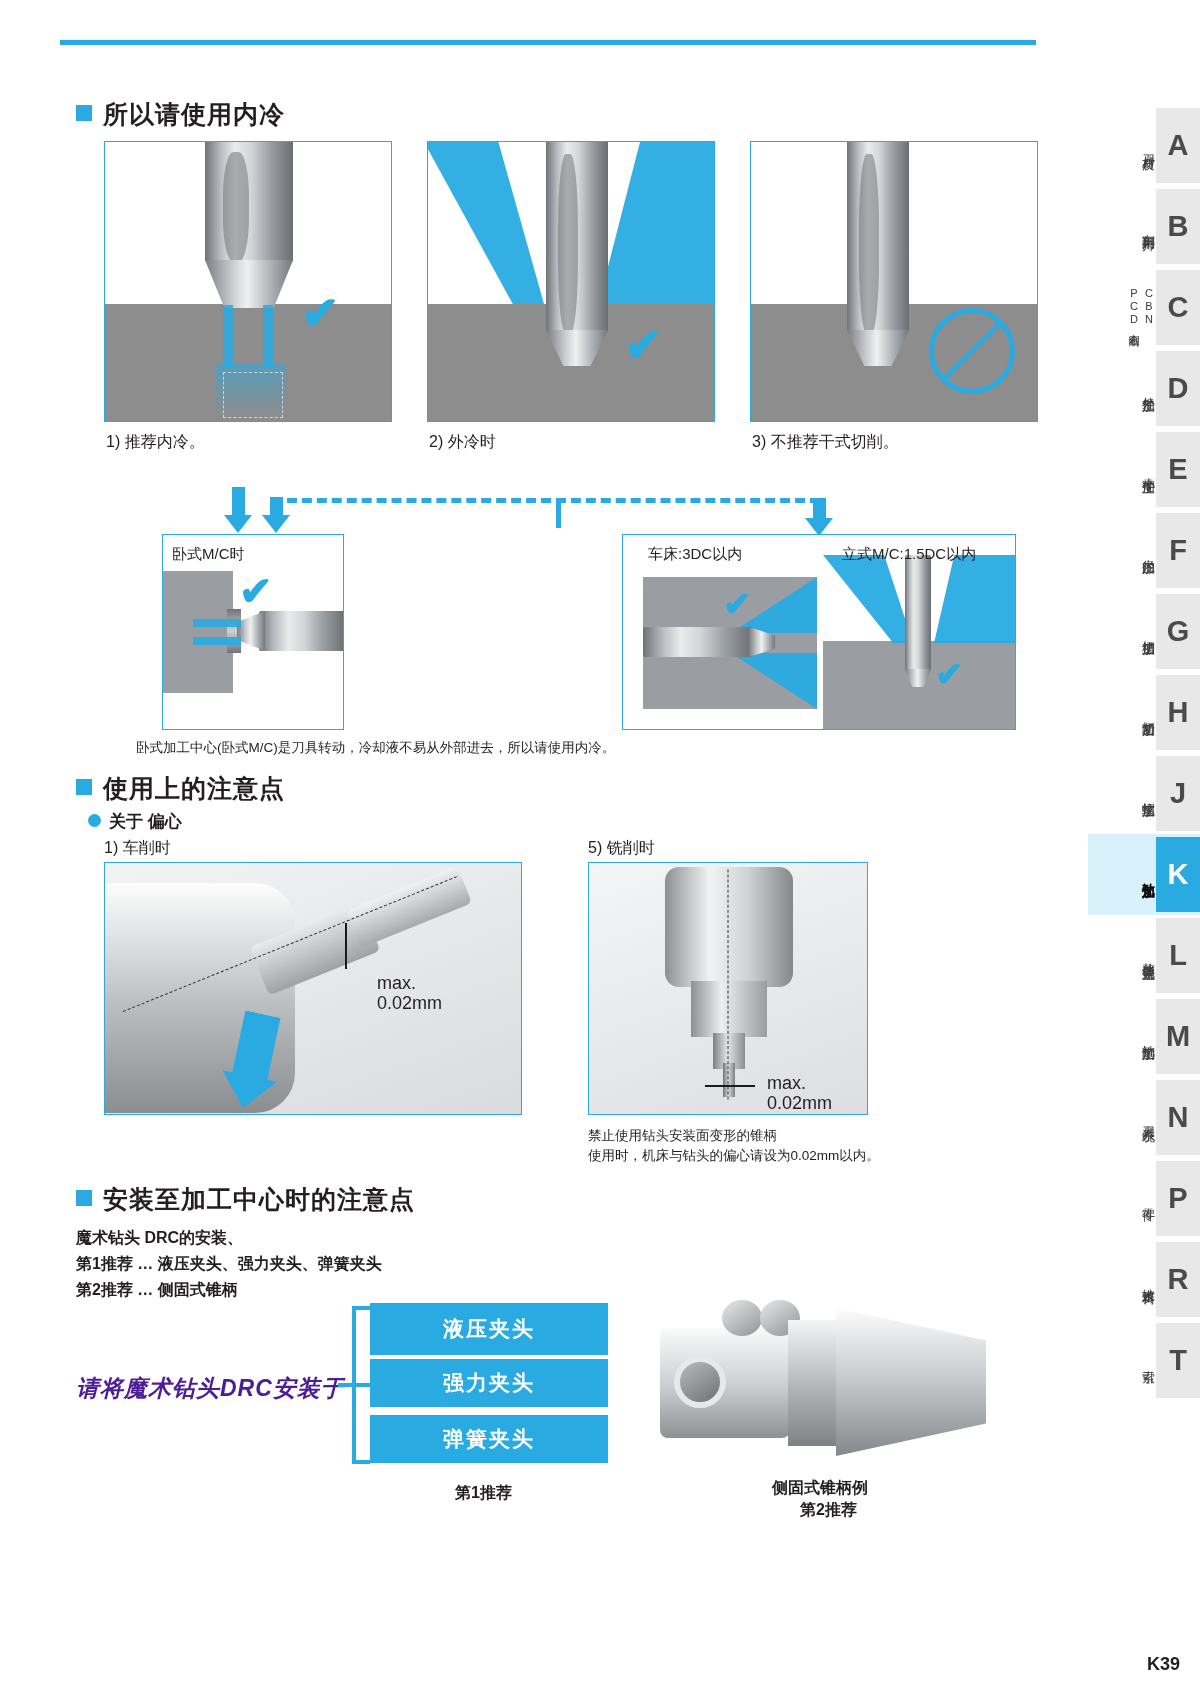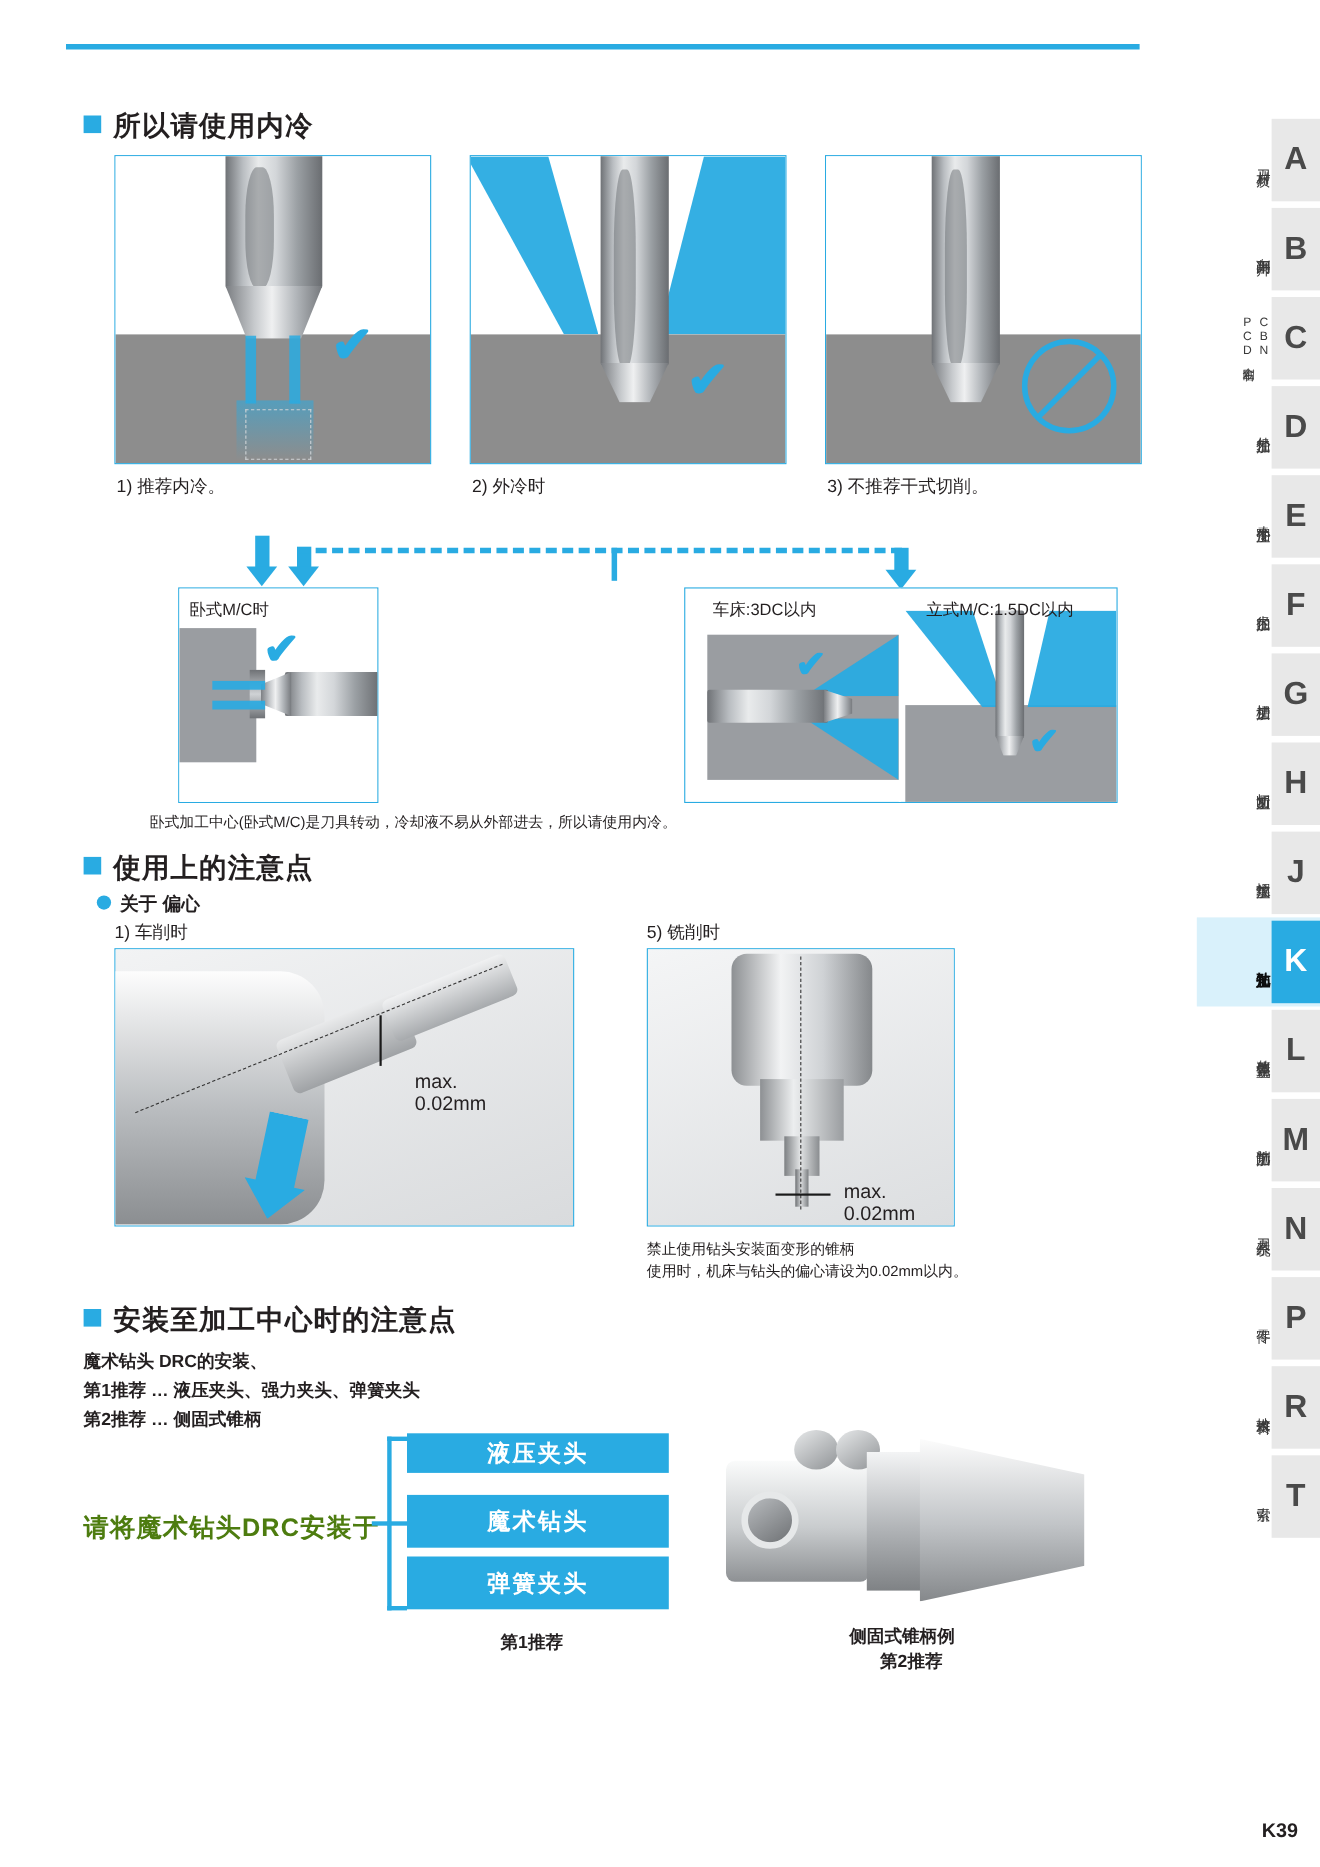"液压夹头" div.bluebox { height: 36px -> 52px }
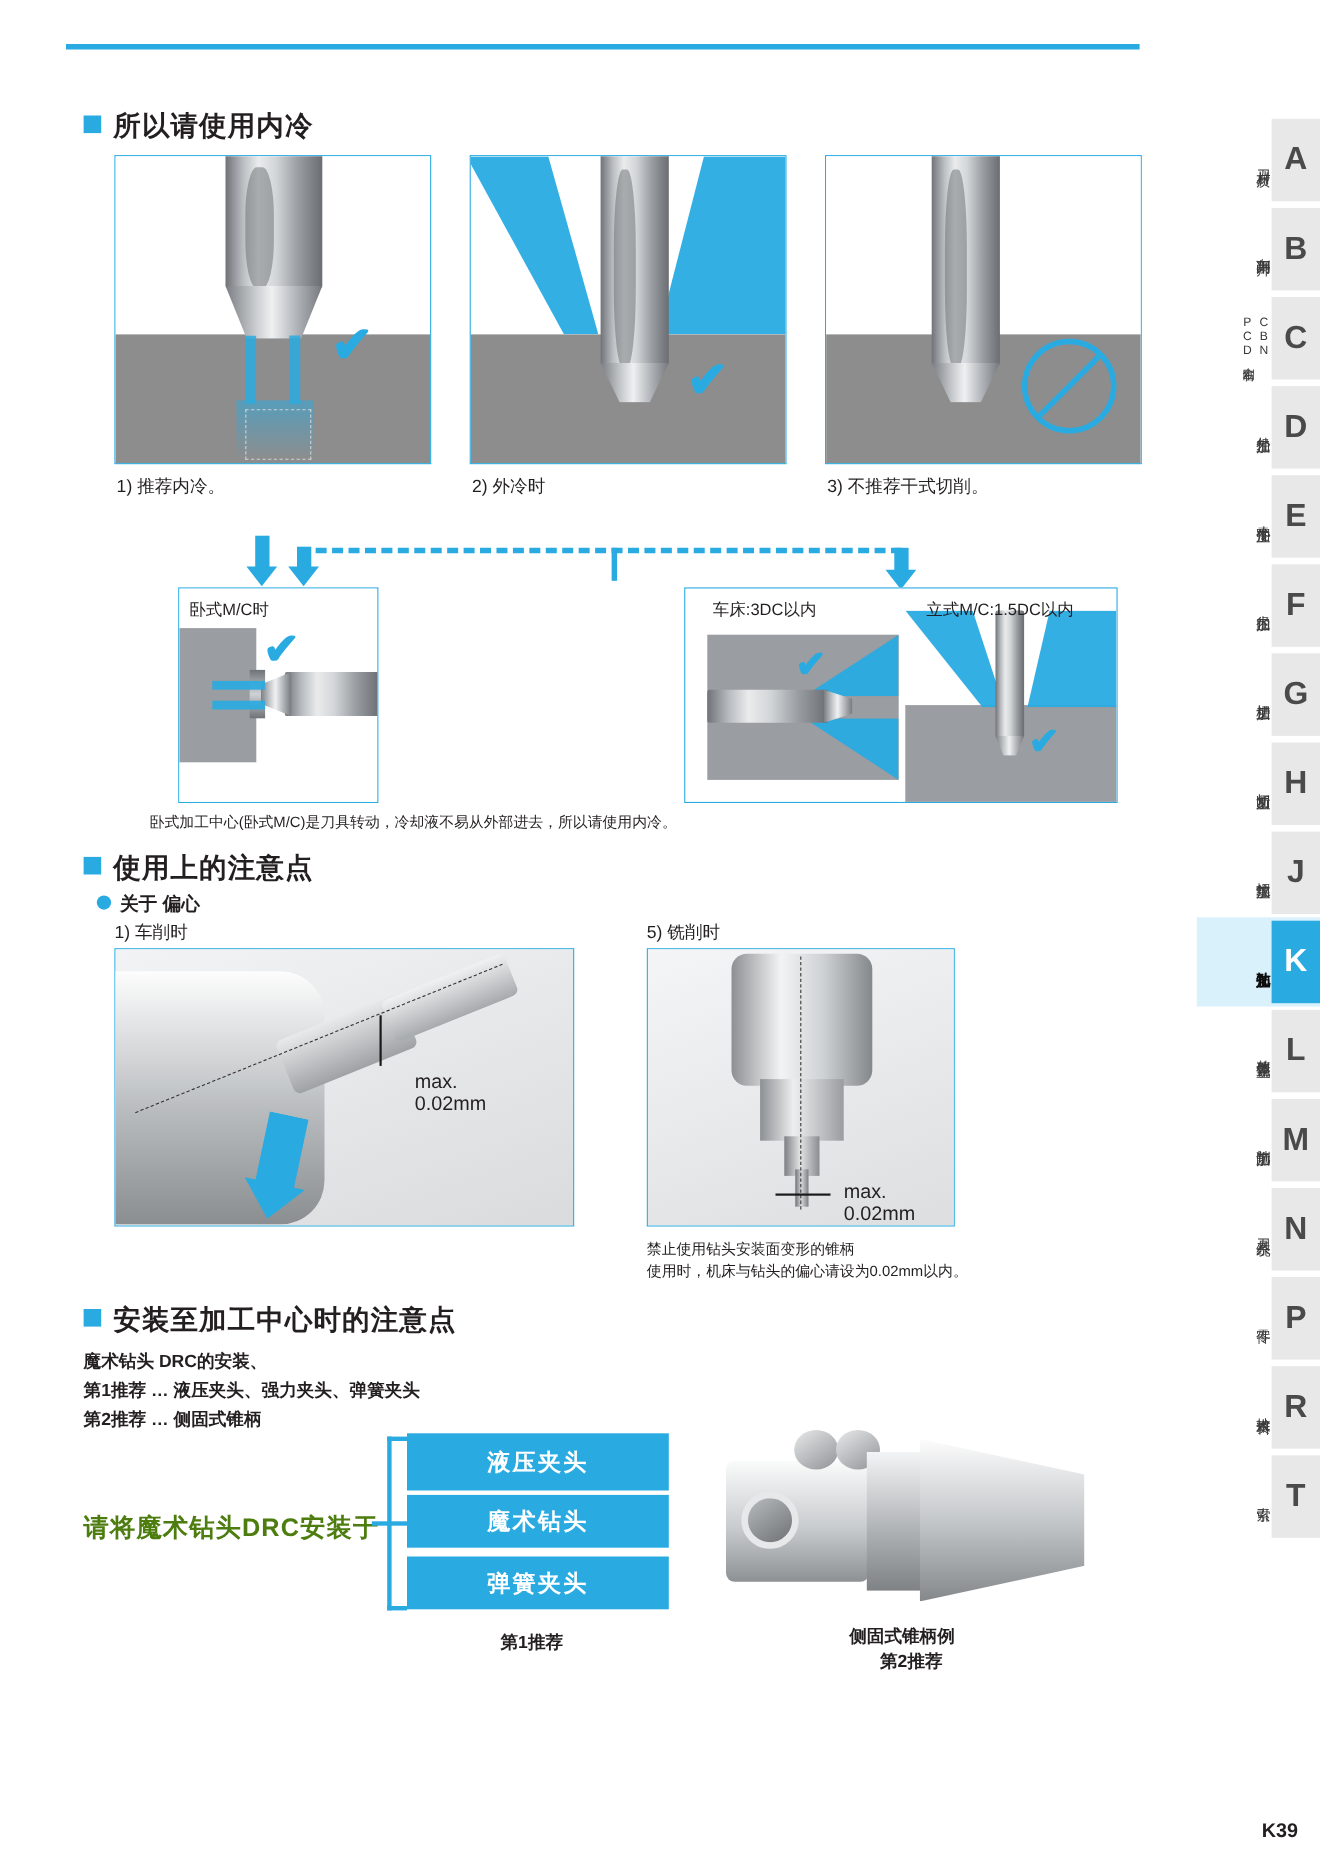"请将魔术钻头DRC安装于" .bluetext { color: #4d7c0f -> #4c1d95; font-style: none -> italic }
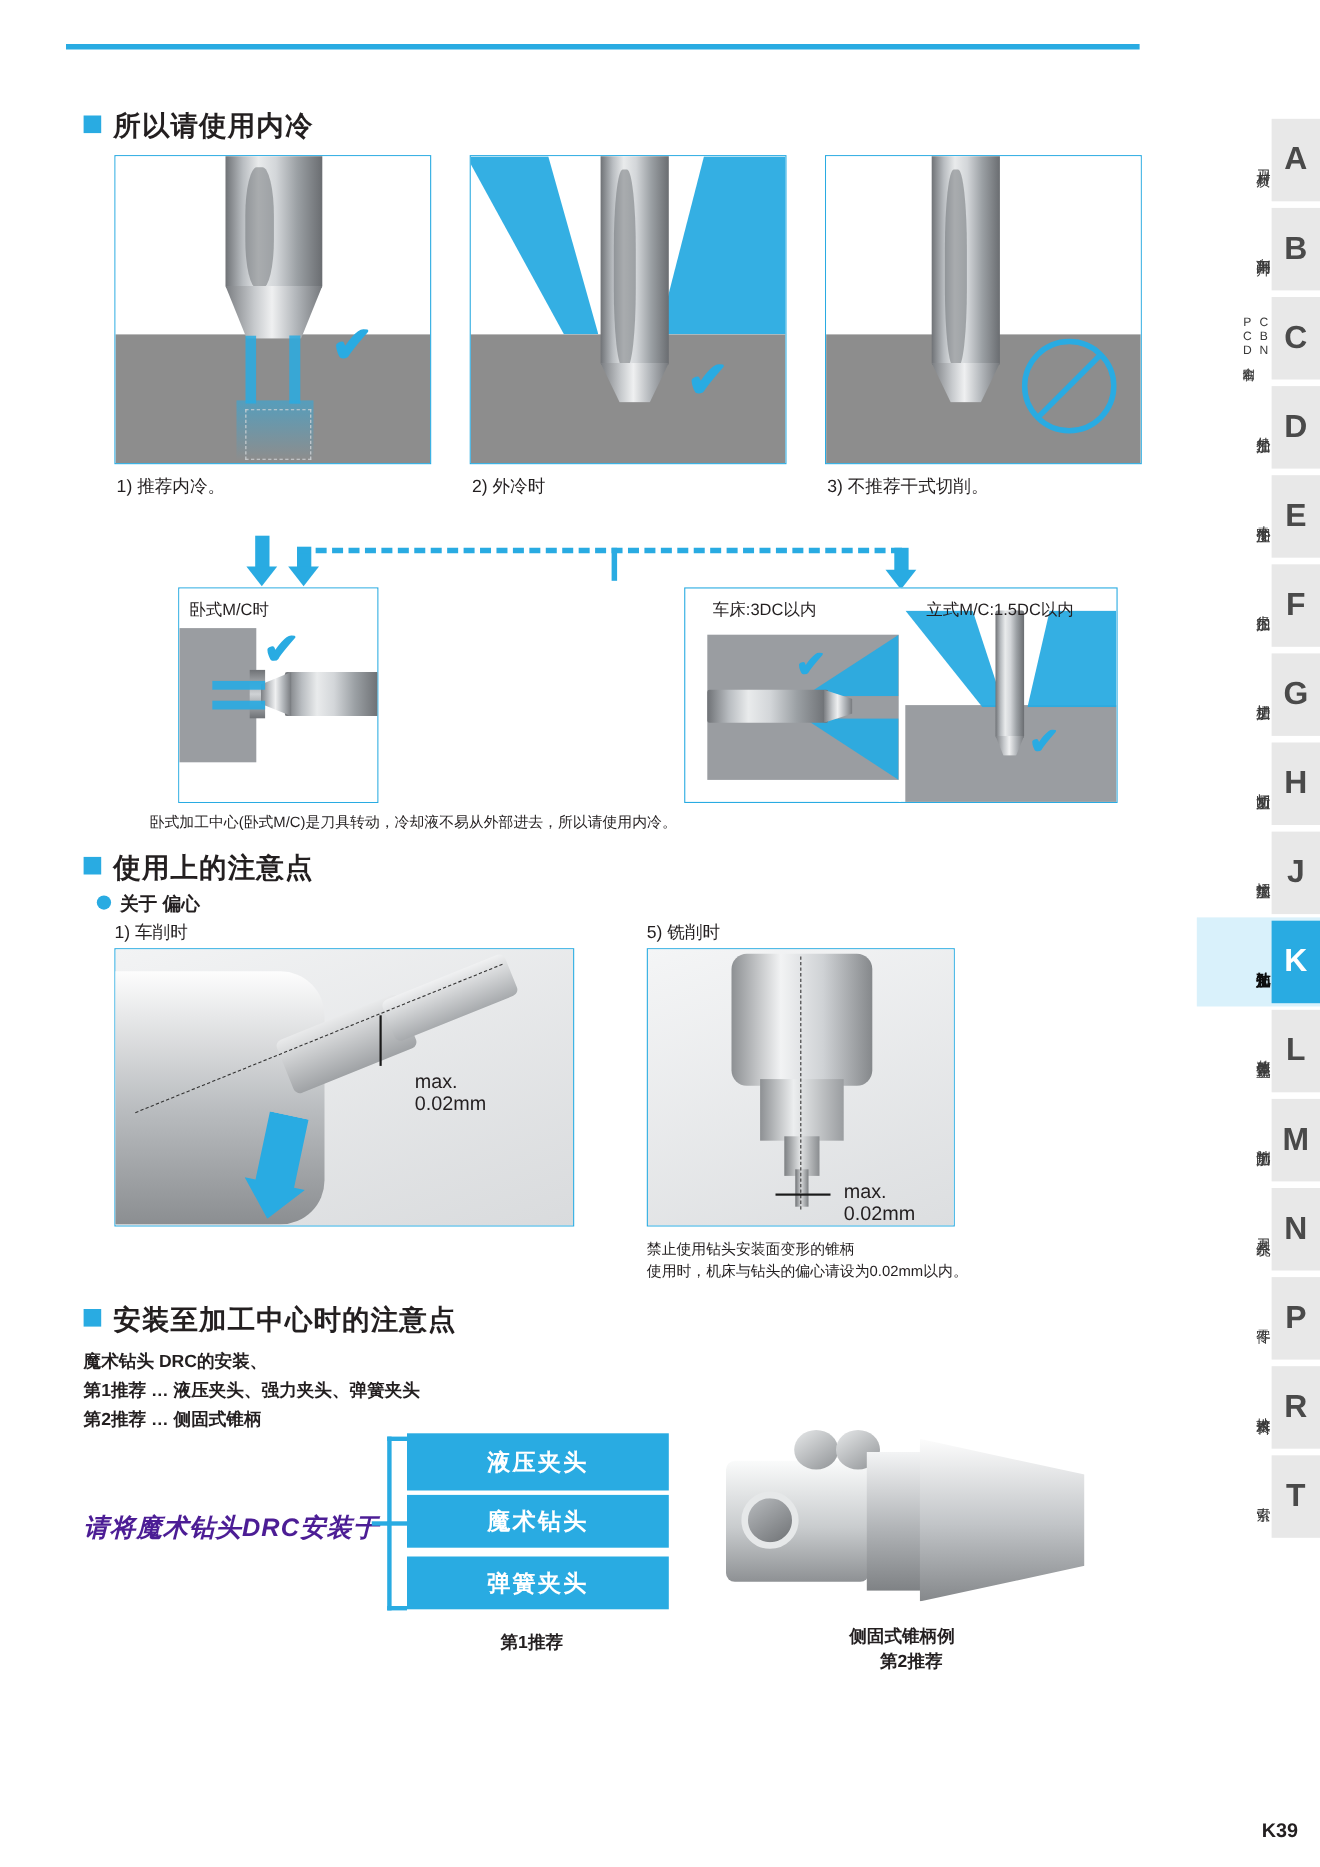"魔术钻头" div.bluebox { text: 魔术钻 -> 强力夹 }
